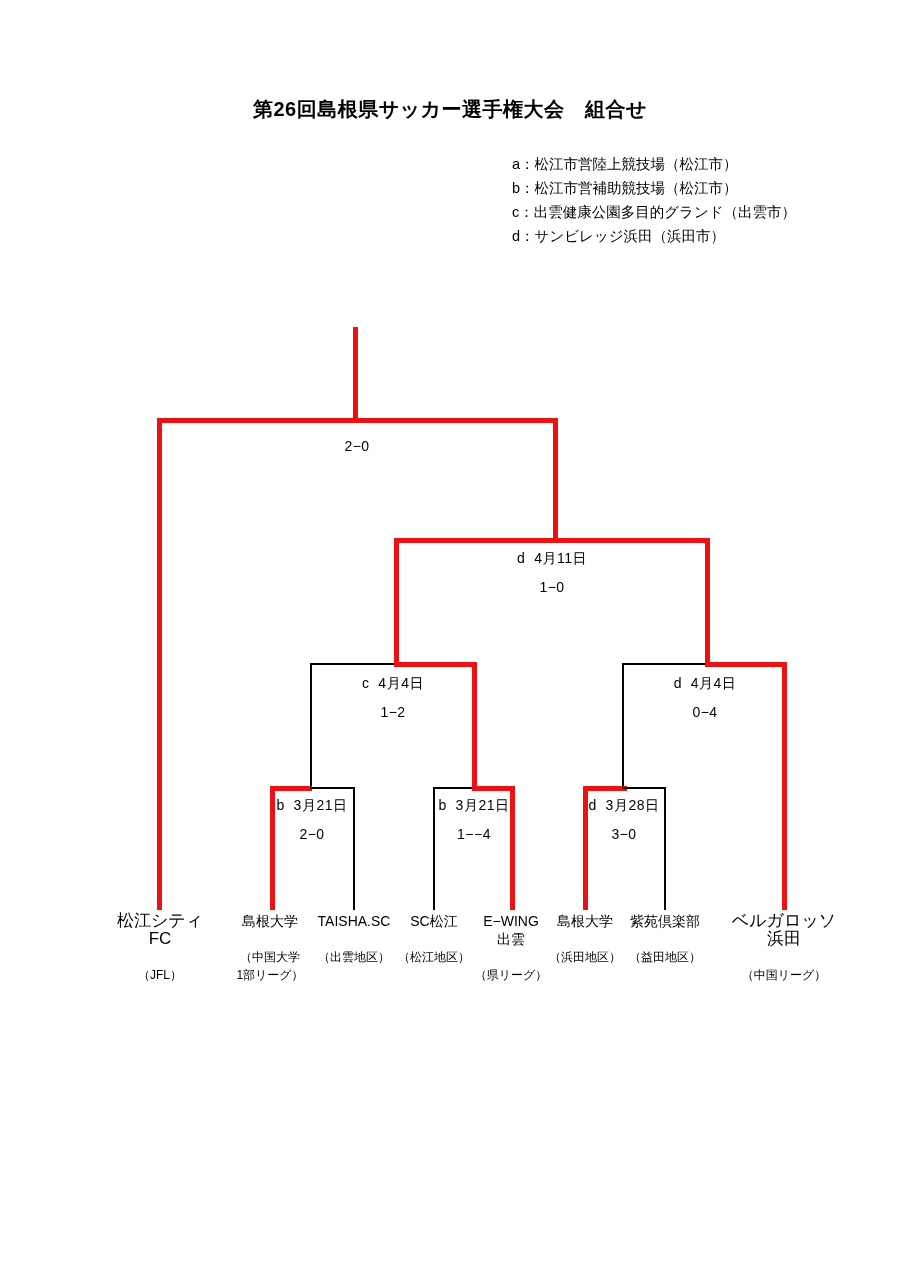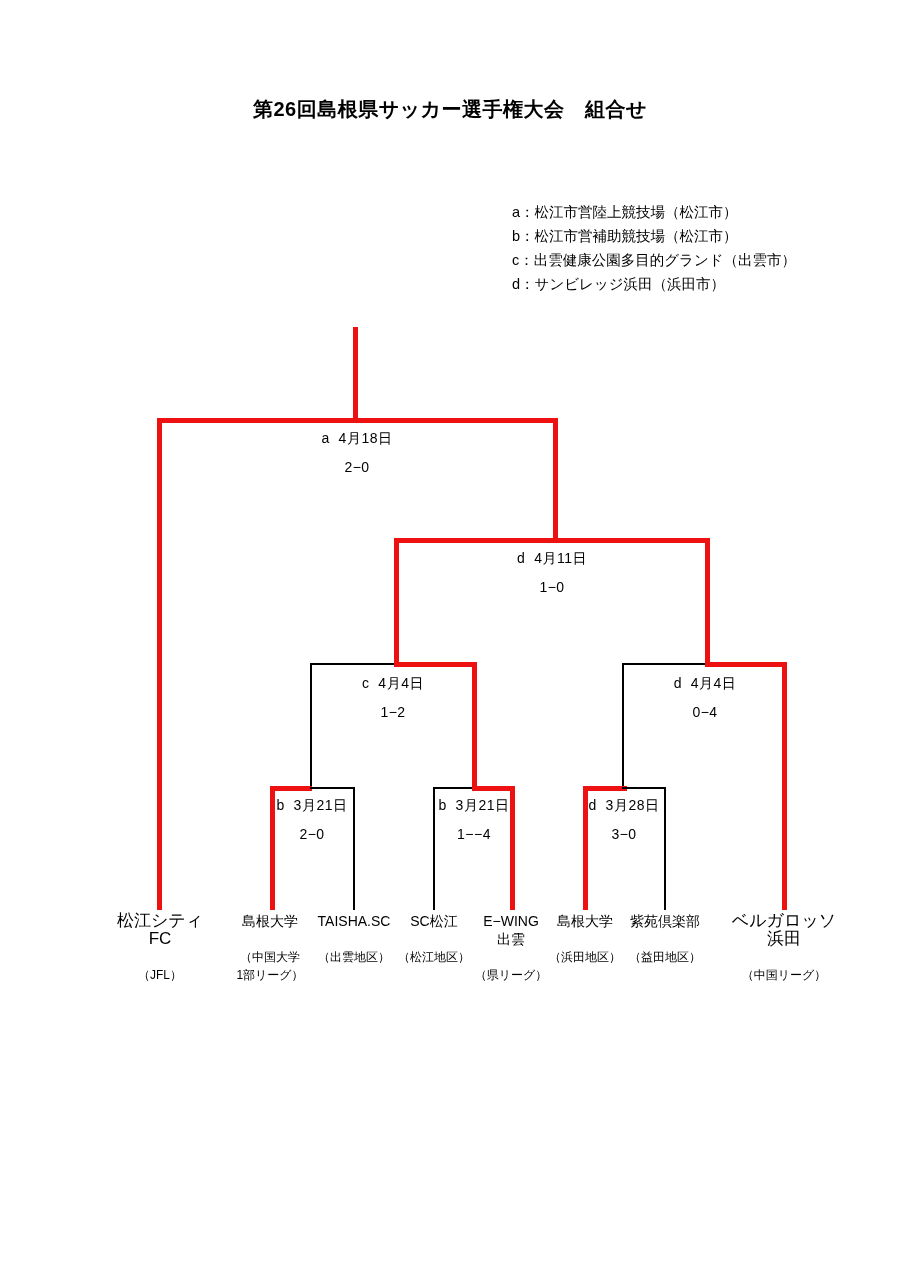"a：松江市営陸上競技場（松江市）" .venues { margin-top: 48px -> none }
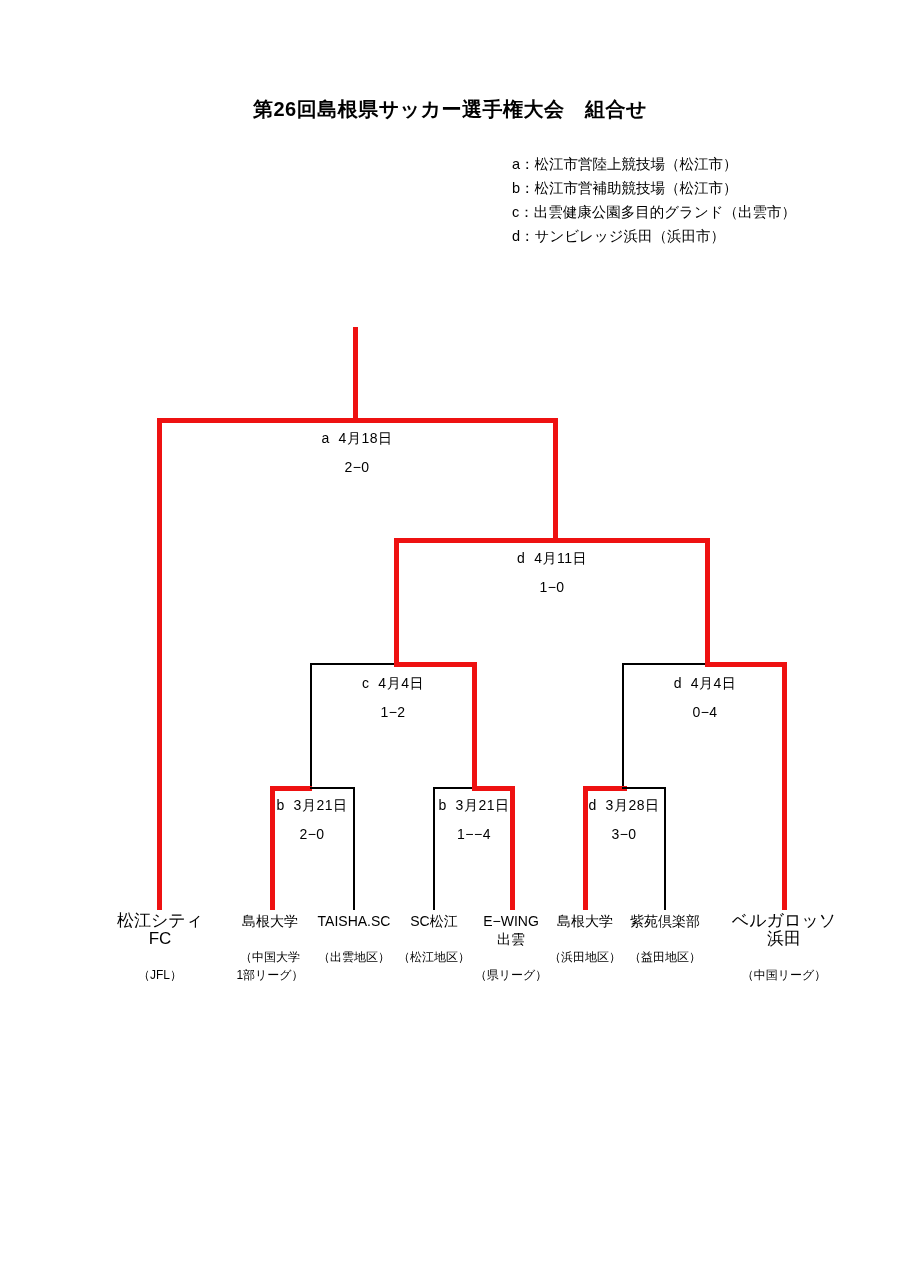"a 4月18日" div.m-date { html: <div><span>a</span>&nbsp;&nbsp;<span>4月18日</span></div> -> none }
